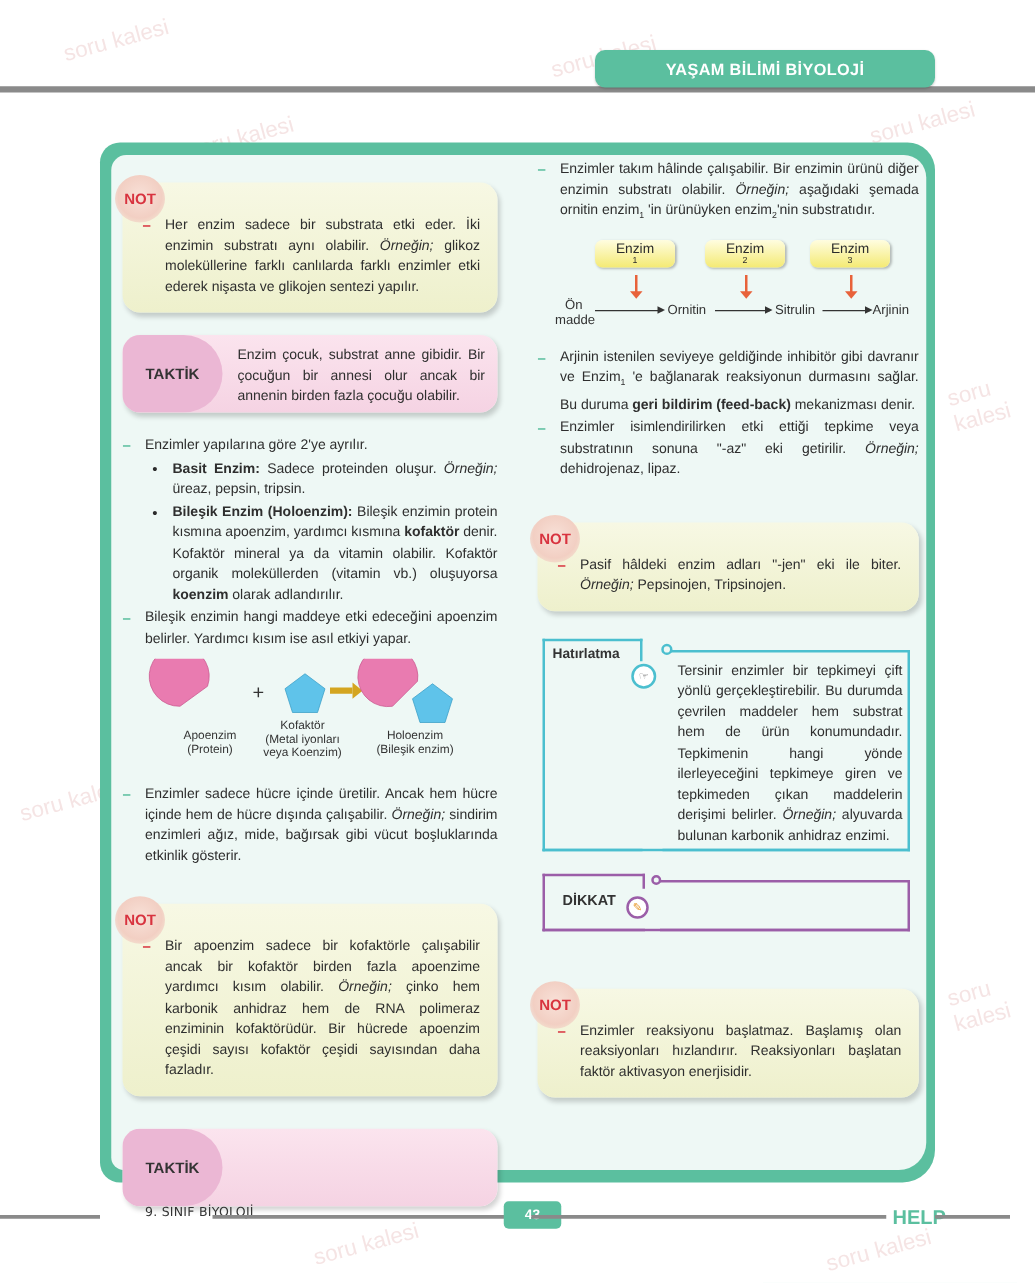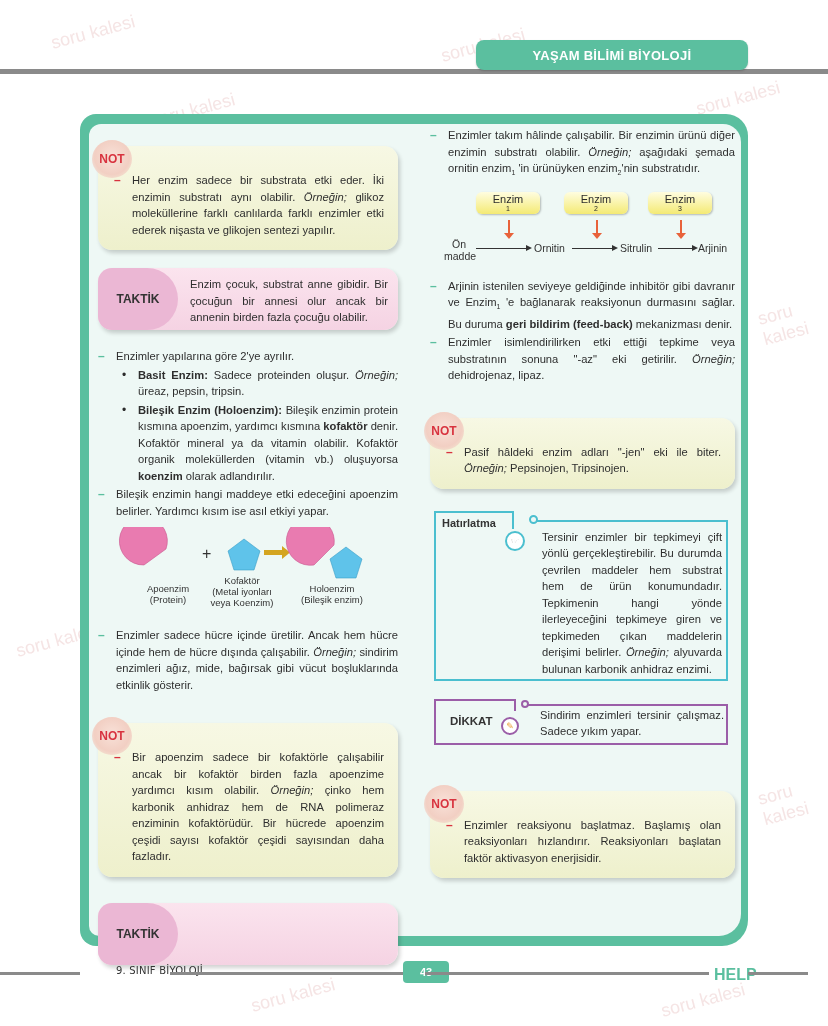"Sindirim enzimleri tersinir çalışmaz." p.p { html: <p>Sindirim enzimleri tersinir çalışmaz. Sadece yıkım yapar.</p> -> none }
